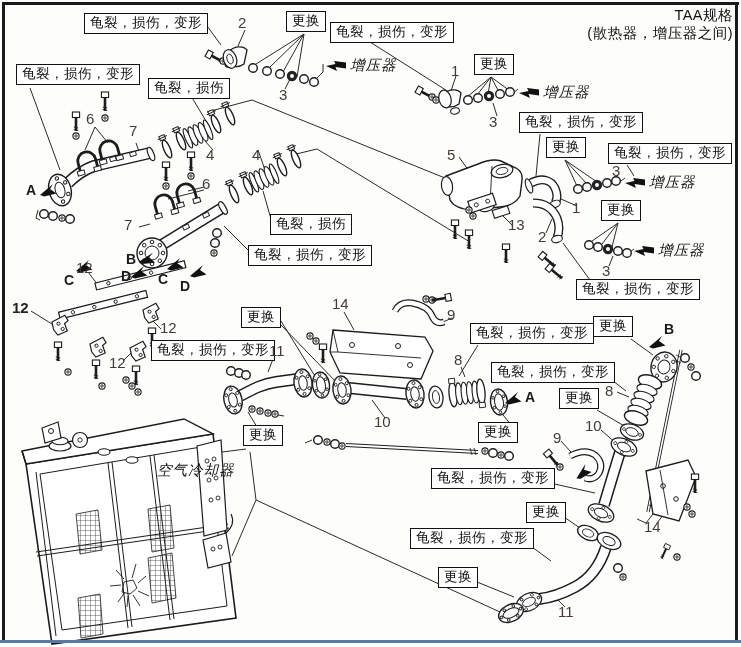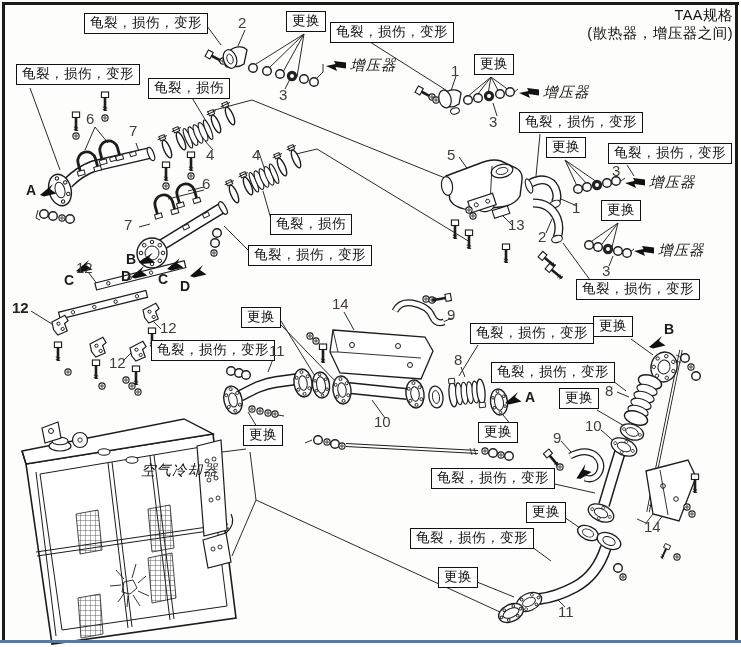"空气冷却器" div.plain { left: 141px -> 157px }
